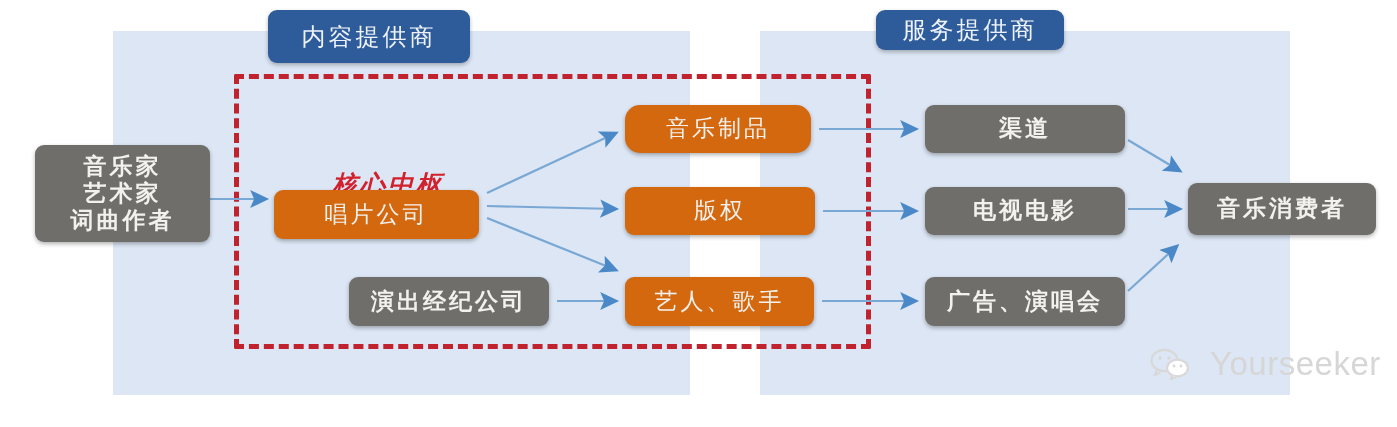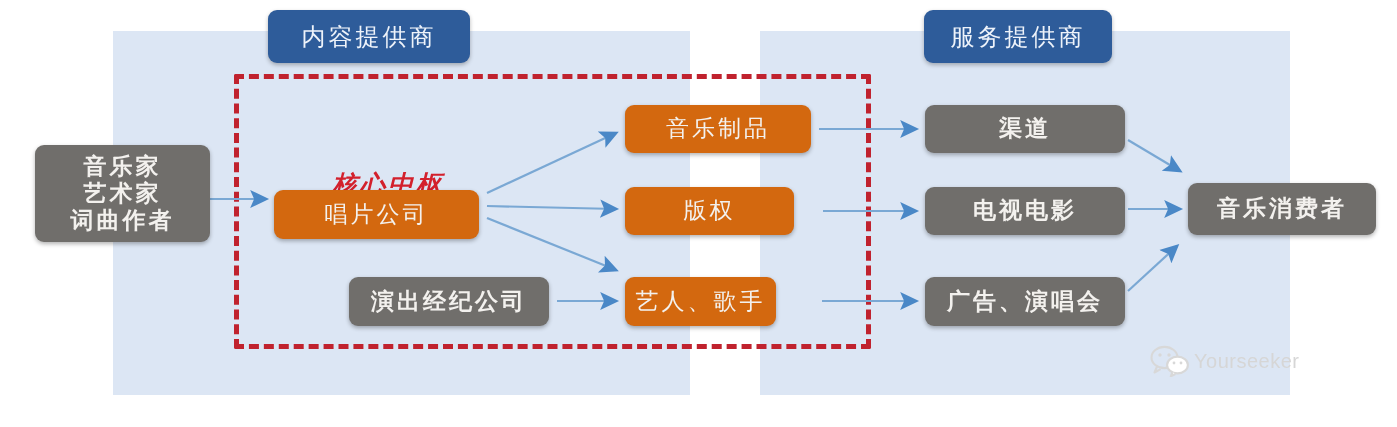"服务提供商" div.hdr { height: 53px -> 40px; left: 924px -> 876px }
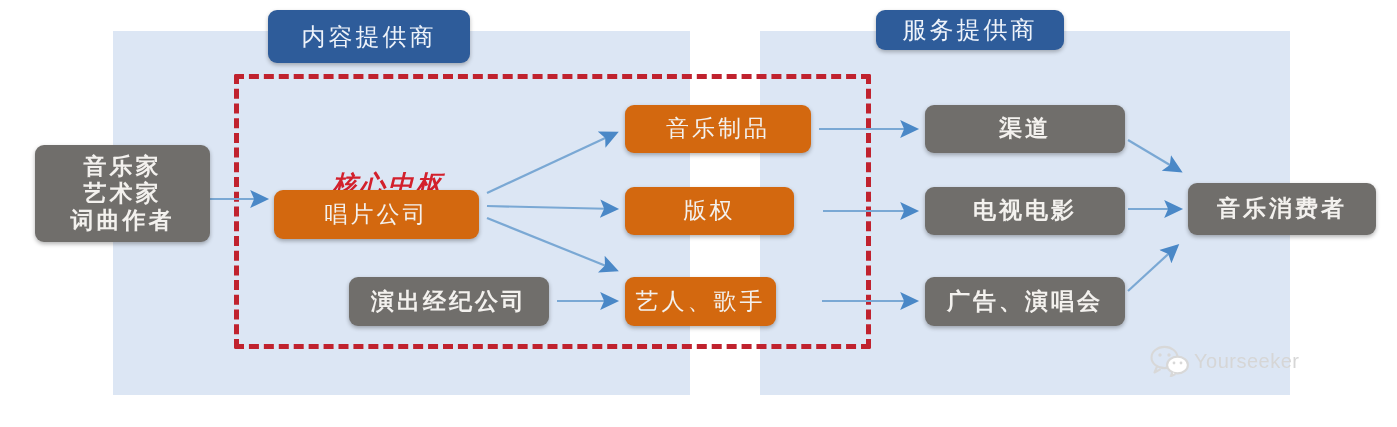"音乐制品" div.node { border-radius: none -> 15px }
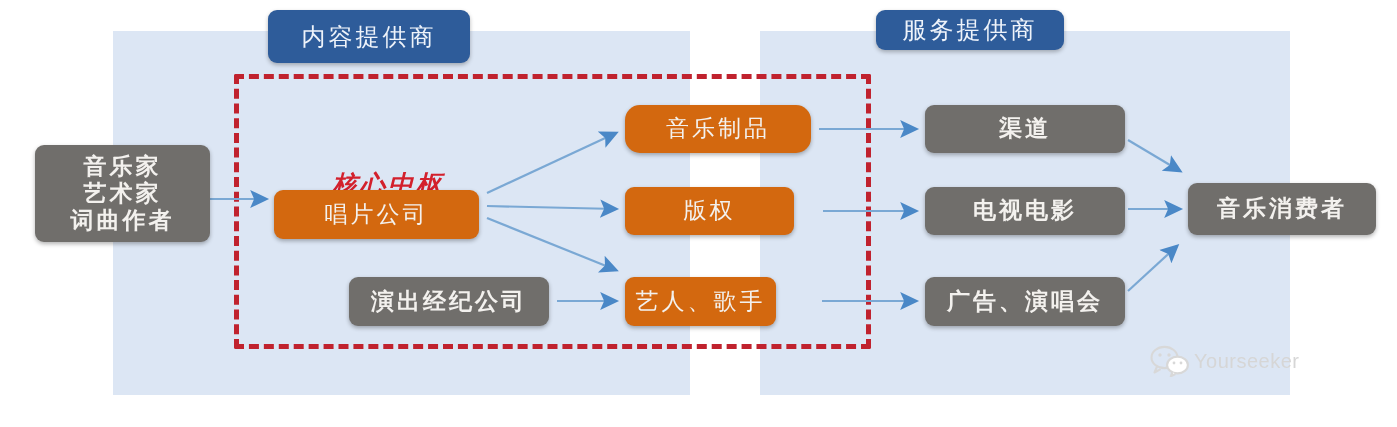"版权" div.node { width: 169px -> 190px }
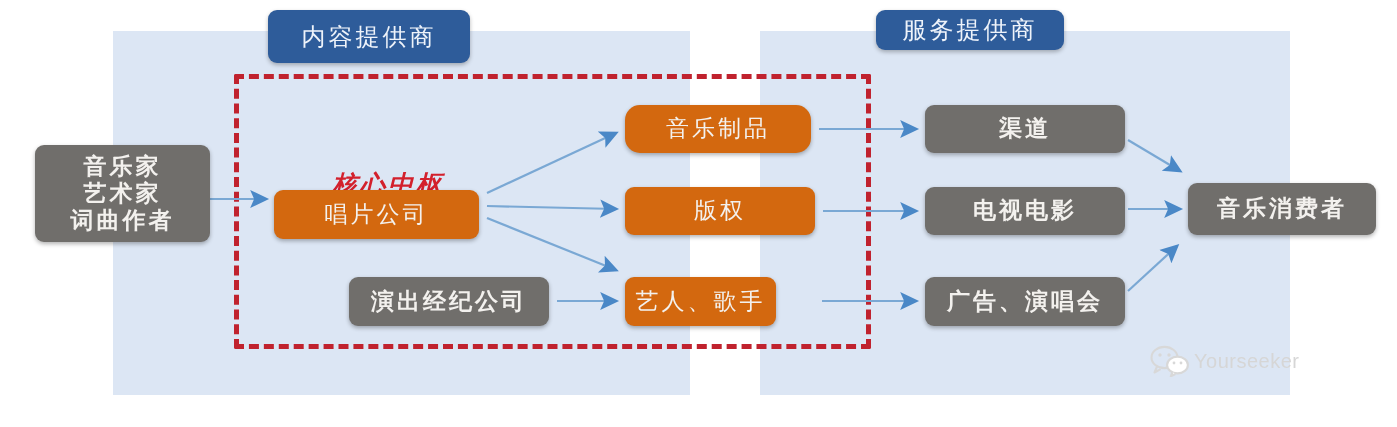"艺人、歌手" div.node { width: 151px -> 189px }
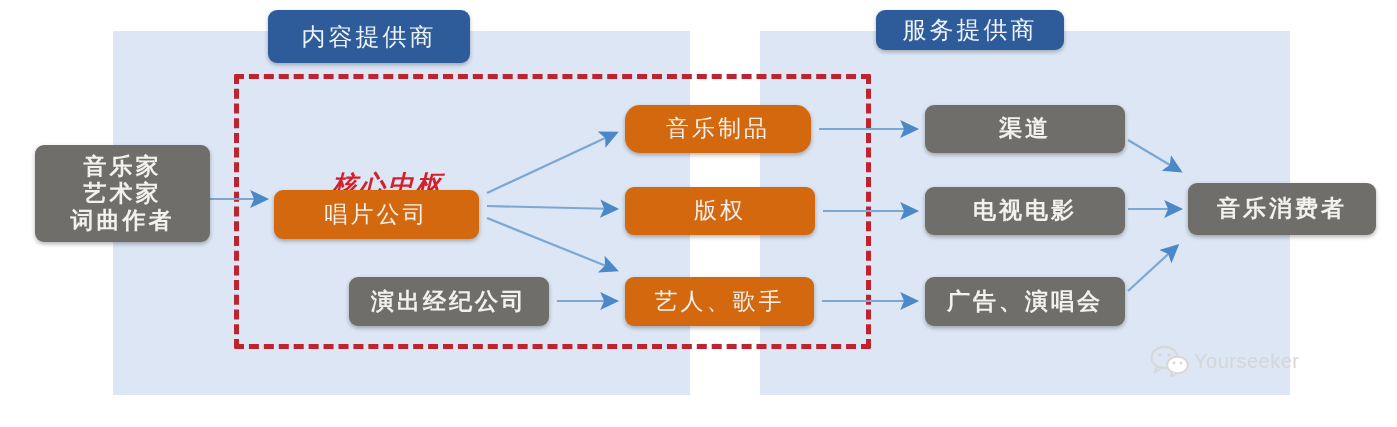"Yourseeker" .wm { font-size: 20px -> 33px; gap: 4px -> 20px }
